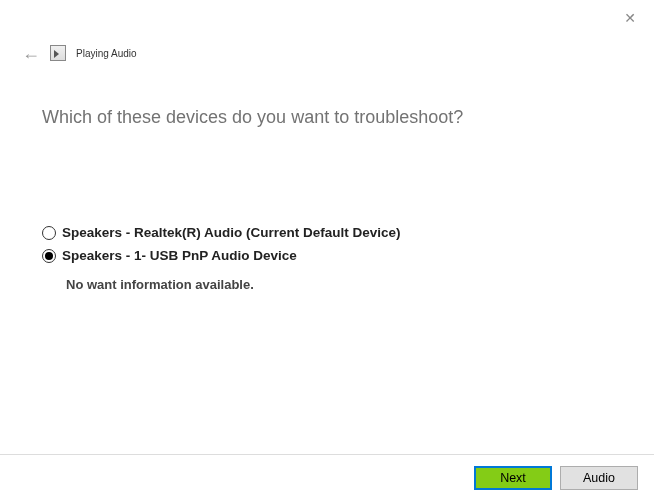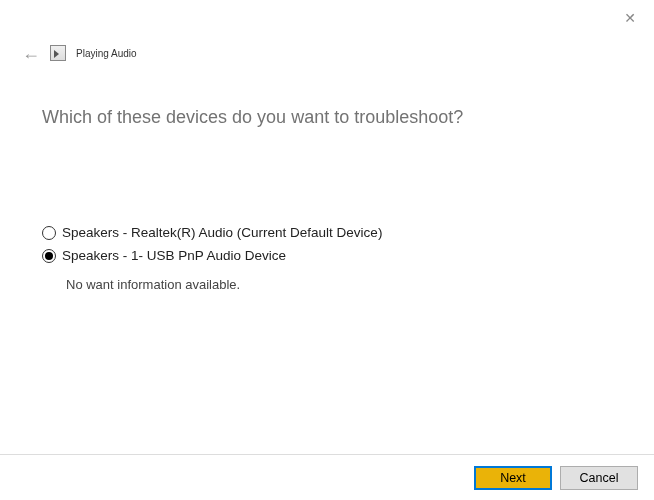"Speakers - Realtek(R) Audio (Current" .option { font-weight: none -> bold }
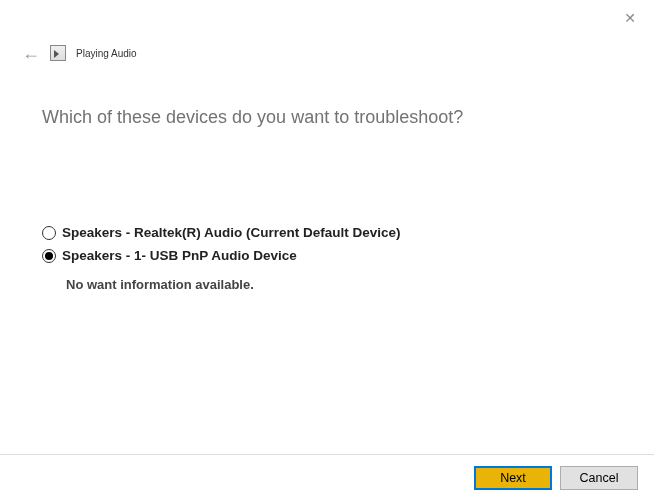"Next" .btn.primary { background: #eab308 -> #84cc16 }
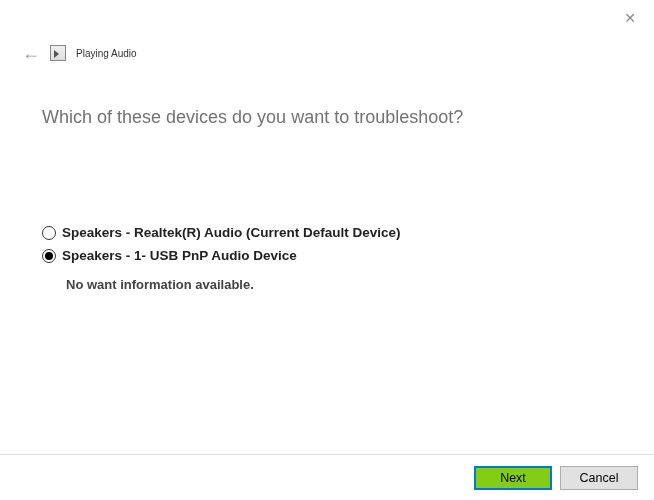"Cancel" button.btn { text: Cancel -> Audio }
